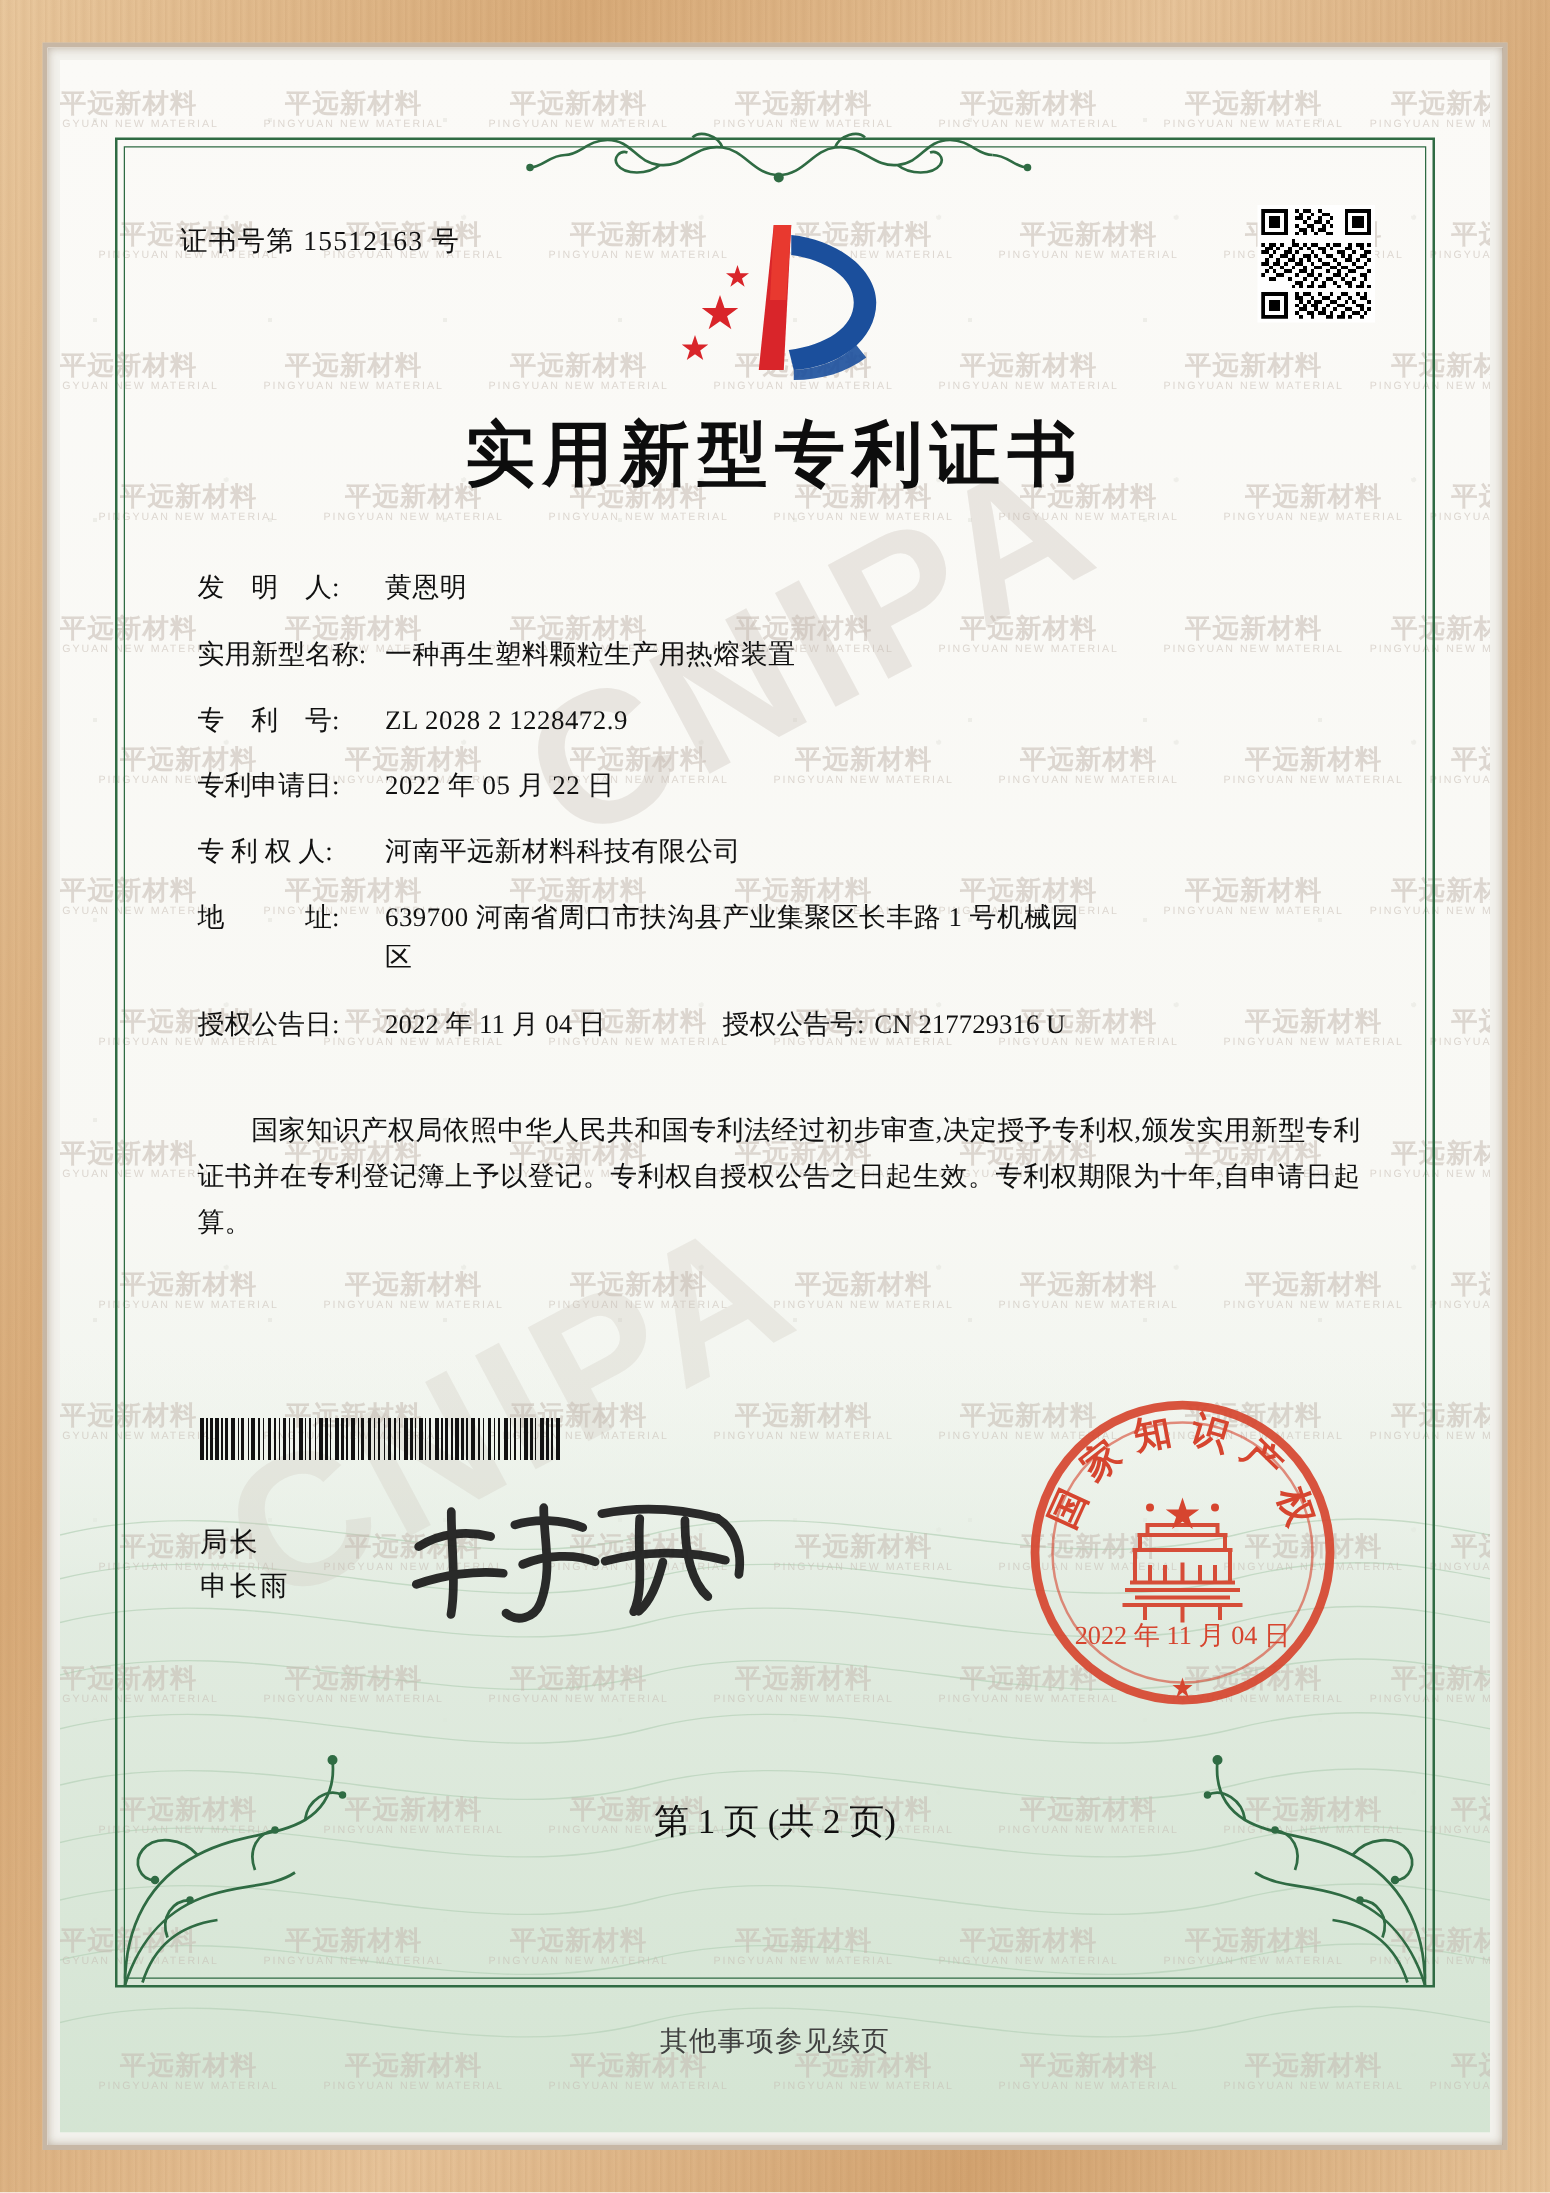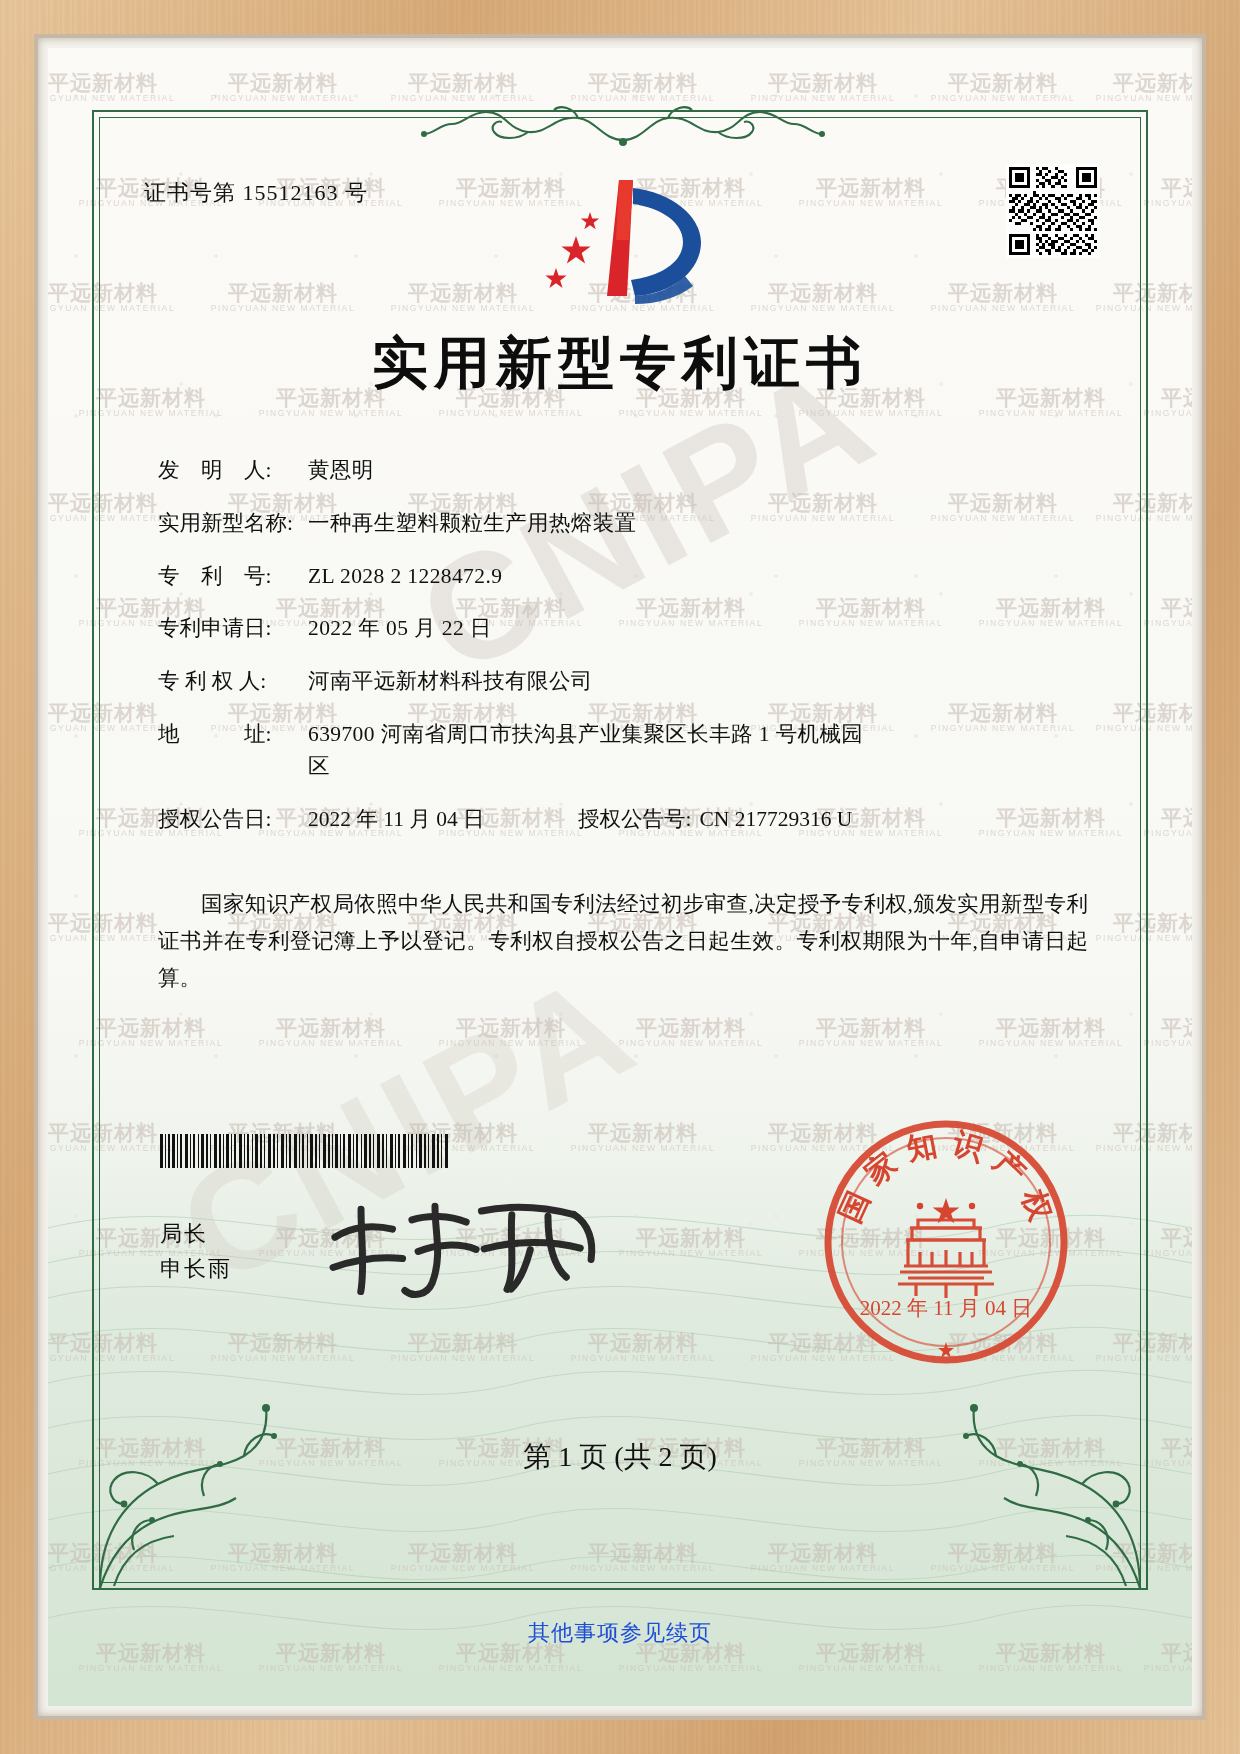"其他事项参见续页" .footer-note { color: #1d4ed8 -> #404040 }
